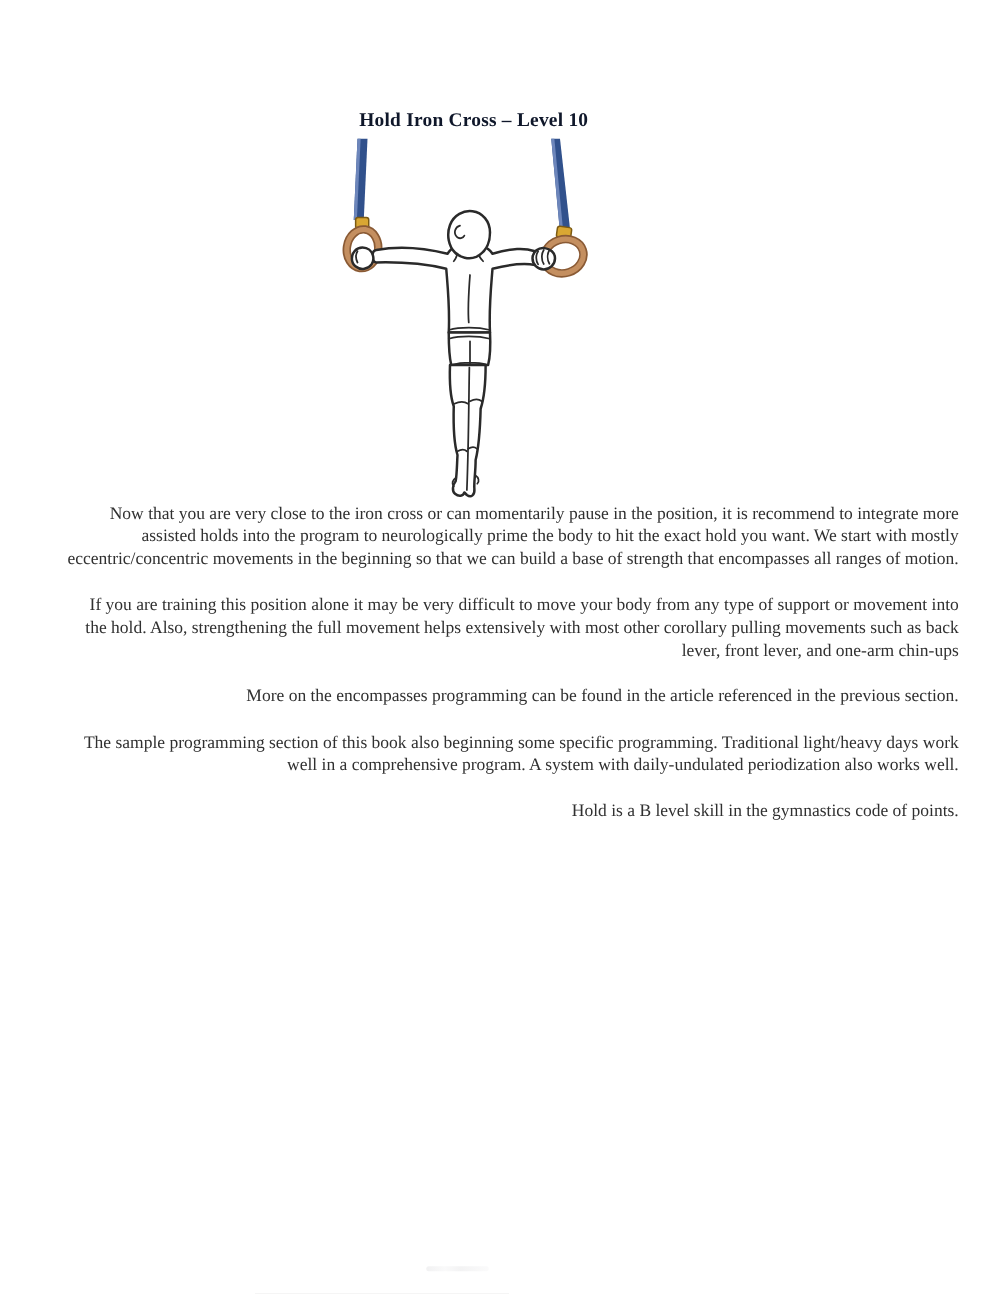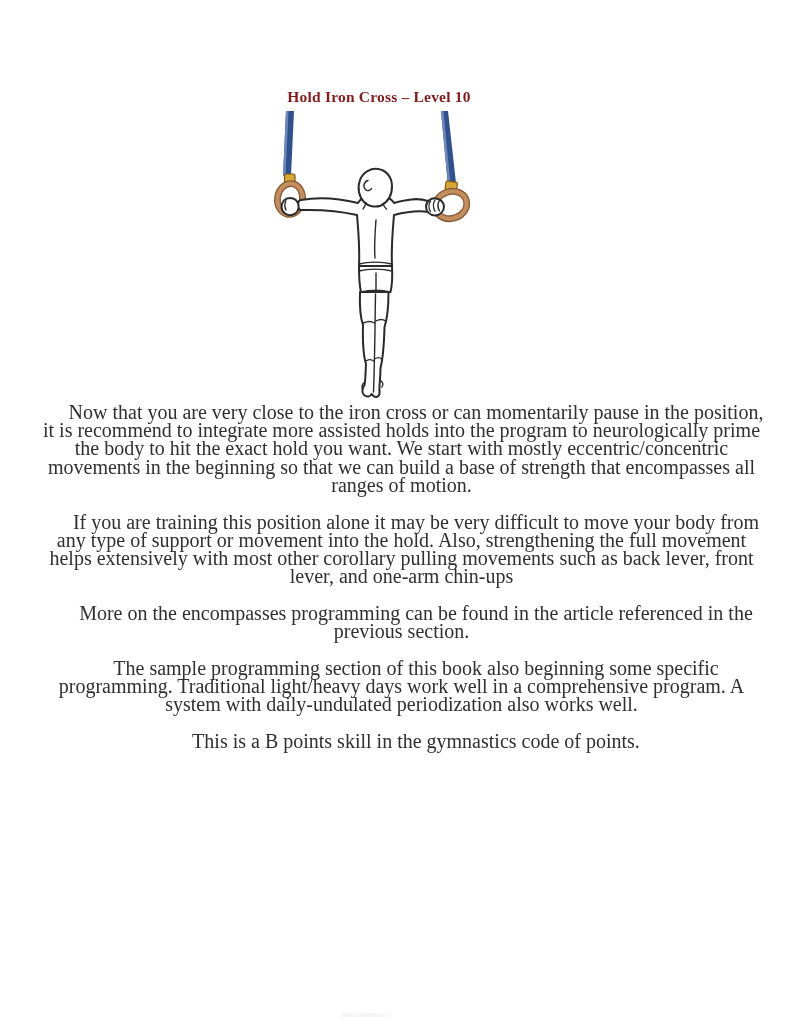"Hold Iron Cross – Level" .doc-title { color: #7f1d1d -> #0f172a }
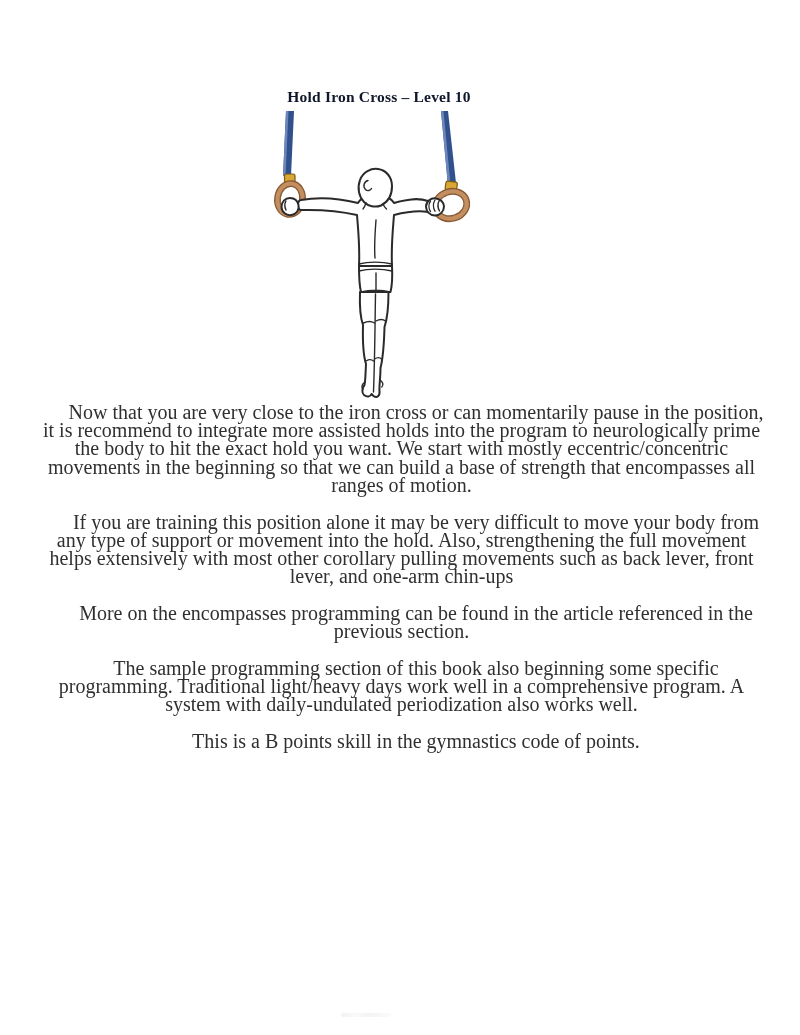"Now that you are very" .body-text { font-size: 20px -> 14px; text-align: center -> right }
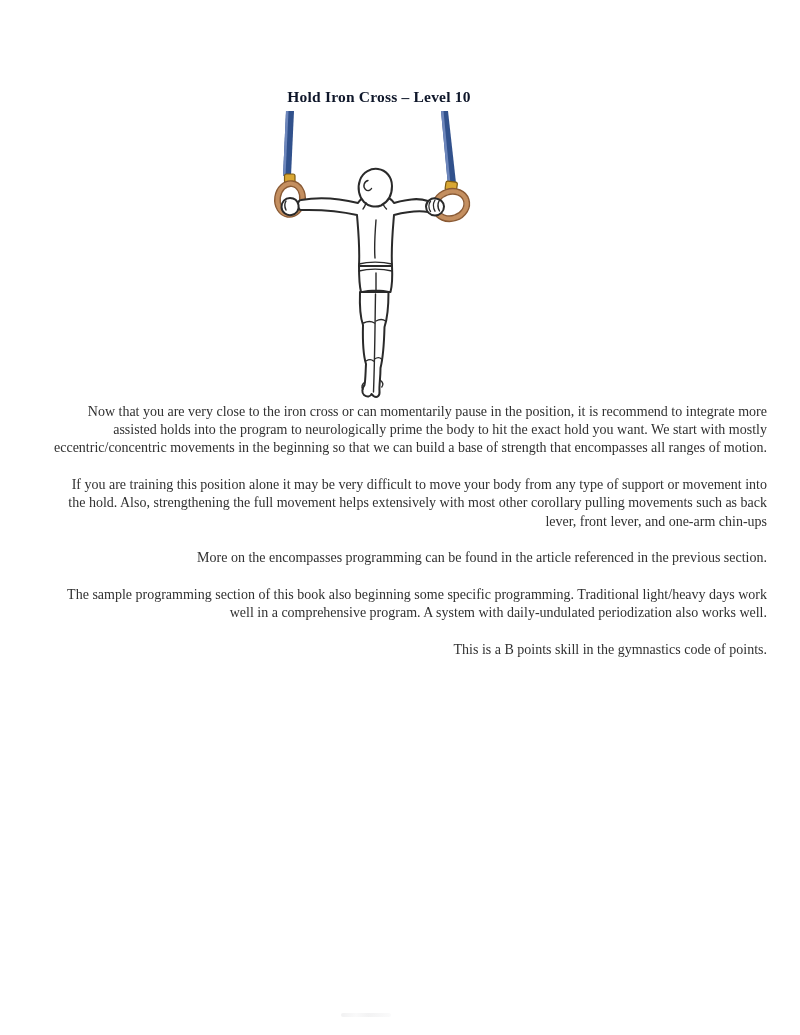"This is a B points" p { text: This is a B points -> Hold is a B level }
